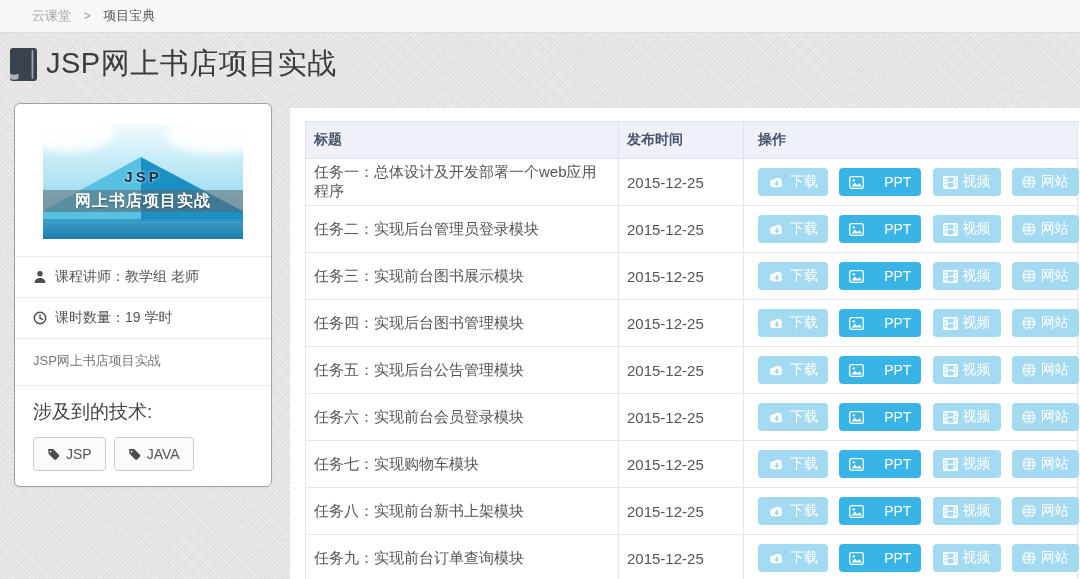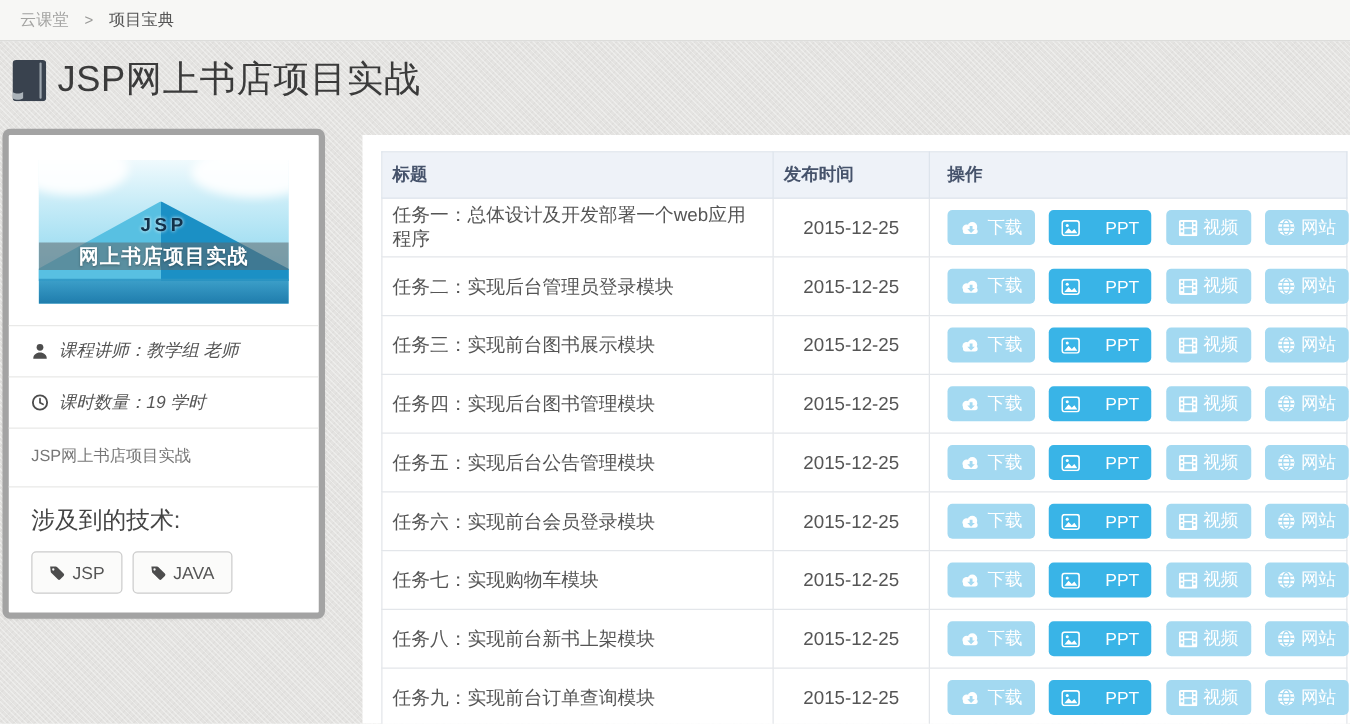"云课堂 > 项目宝典" .crumbs { padding: 0 16px -> 0 32px }
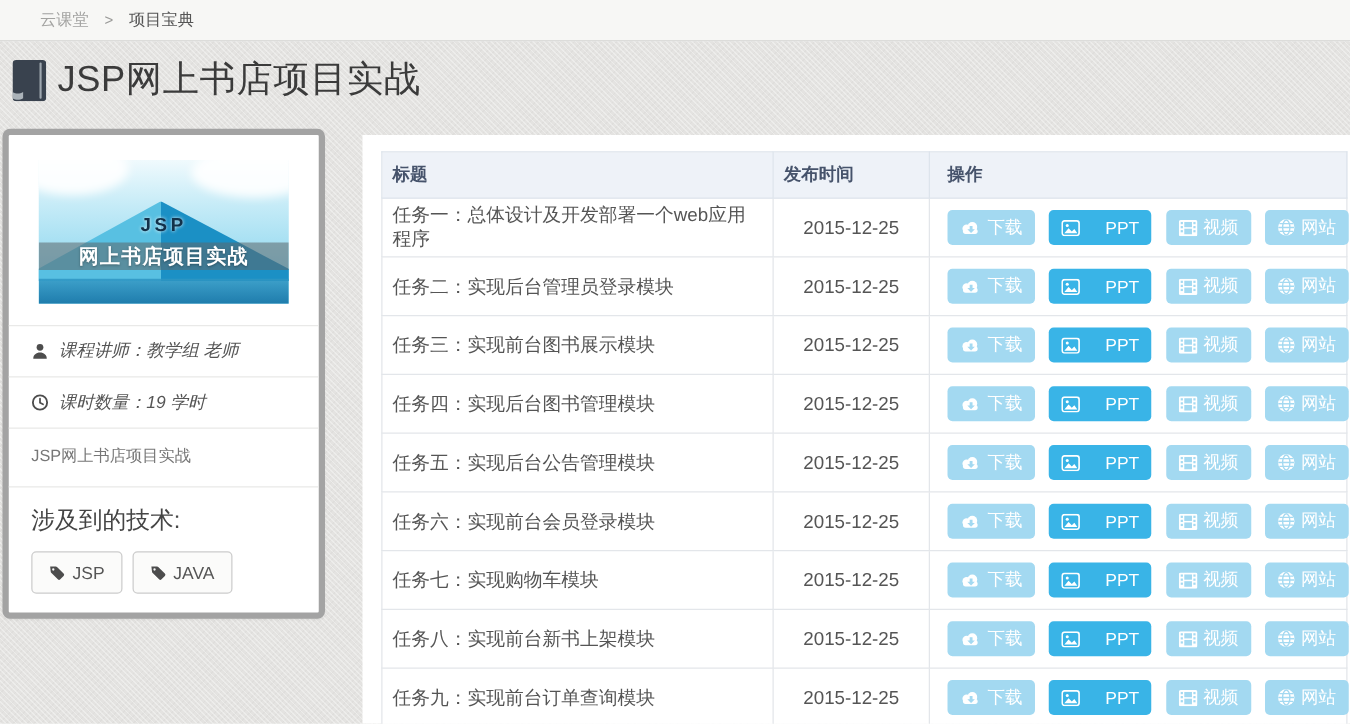"JSP" .sidebar { border: 5px solid #a3a3a3 -> 1px solid #a3a3a3; left: 2px -> 14px }
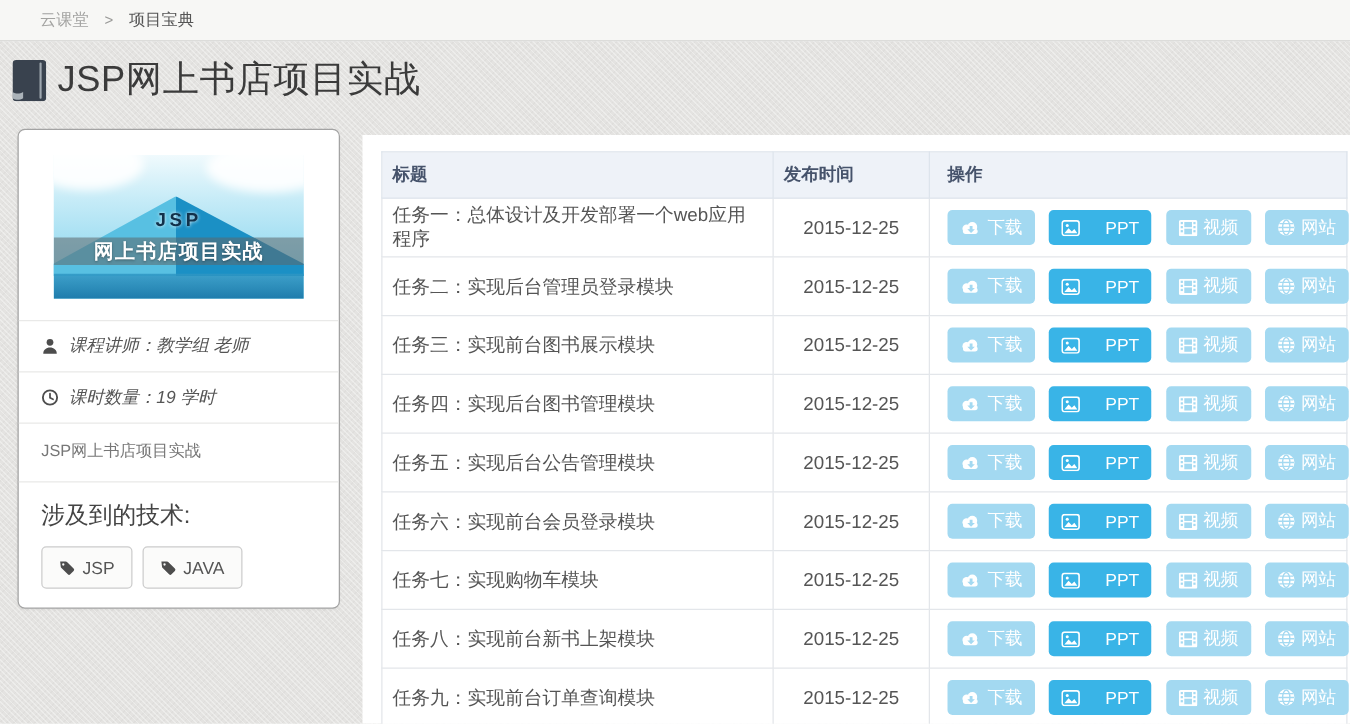"2015-12-25" .c-date { text-align: center -> none }
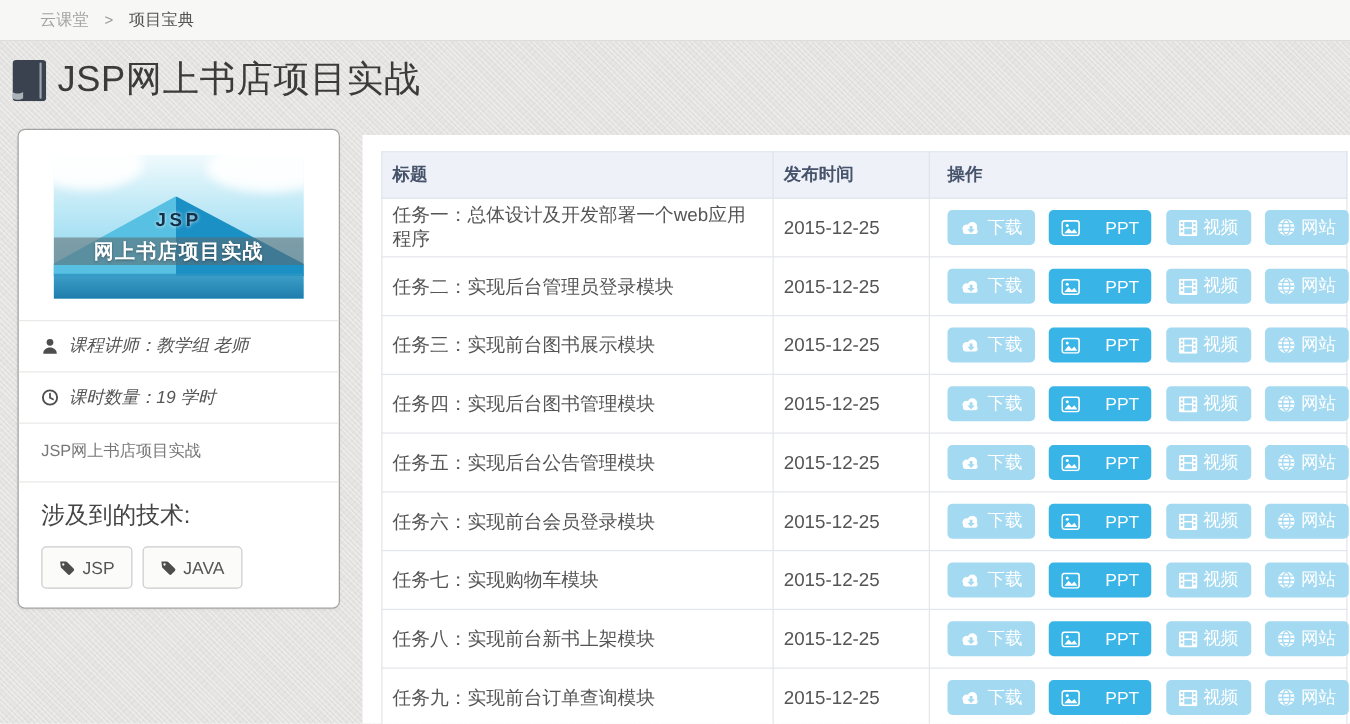"课程讲师：教学组 老师" .info-item { font-style: italic -> none }
